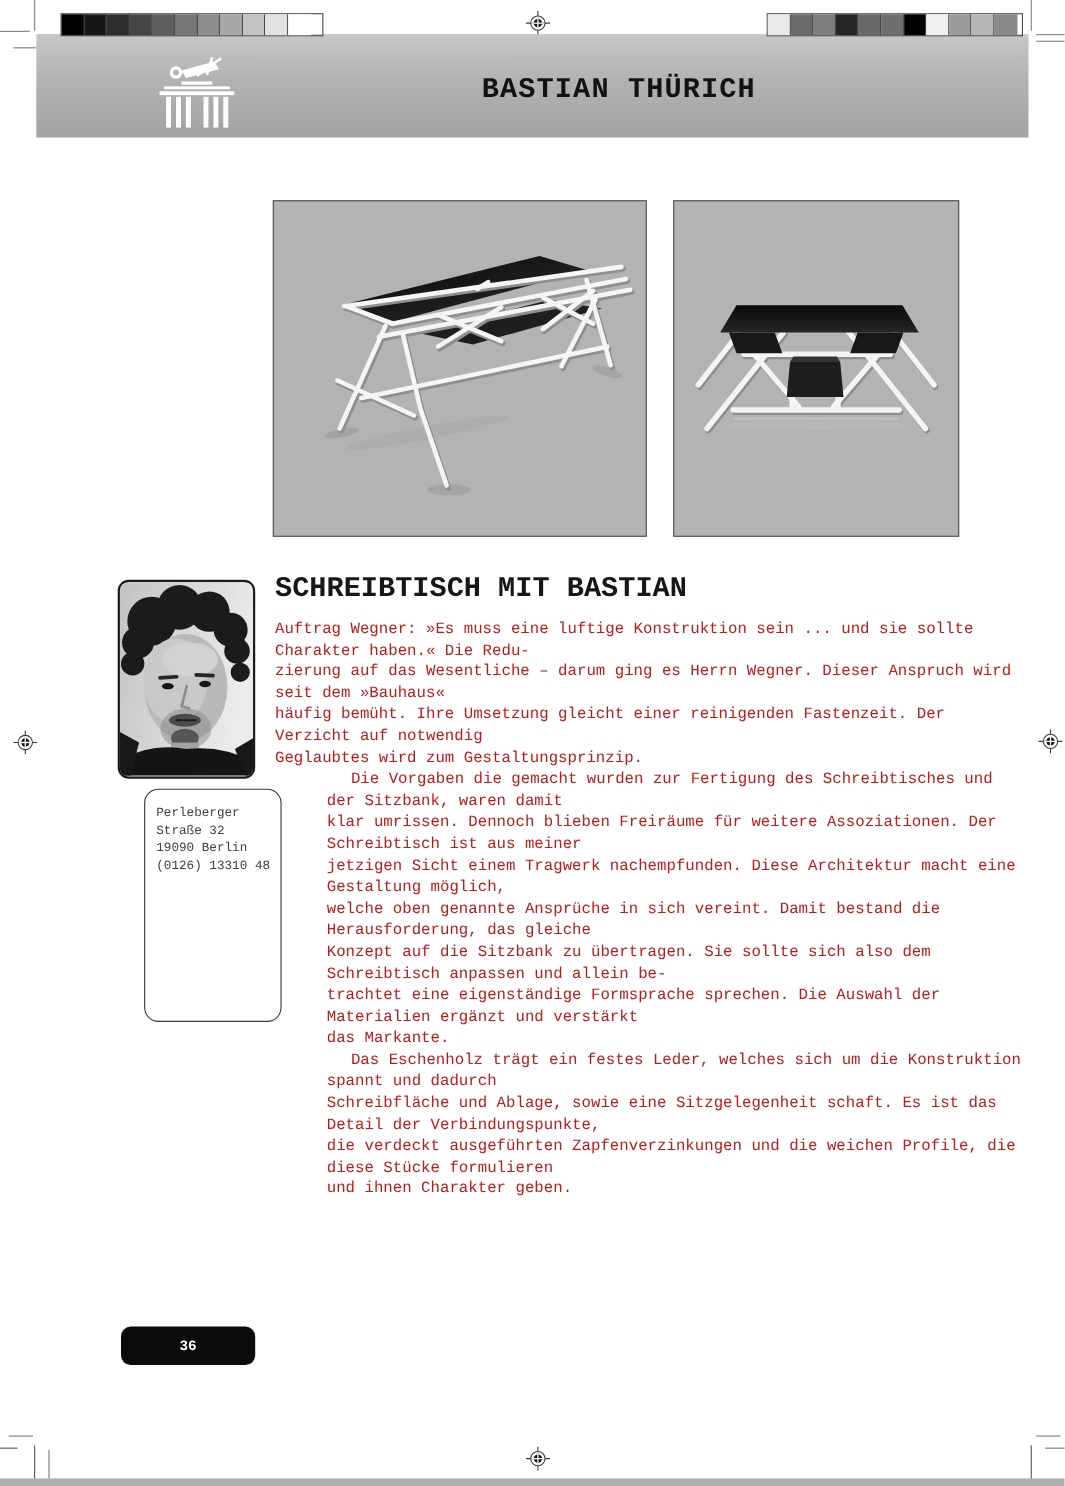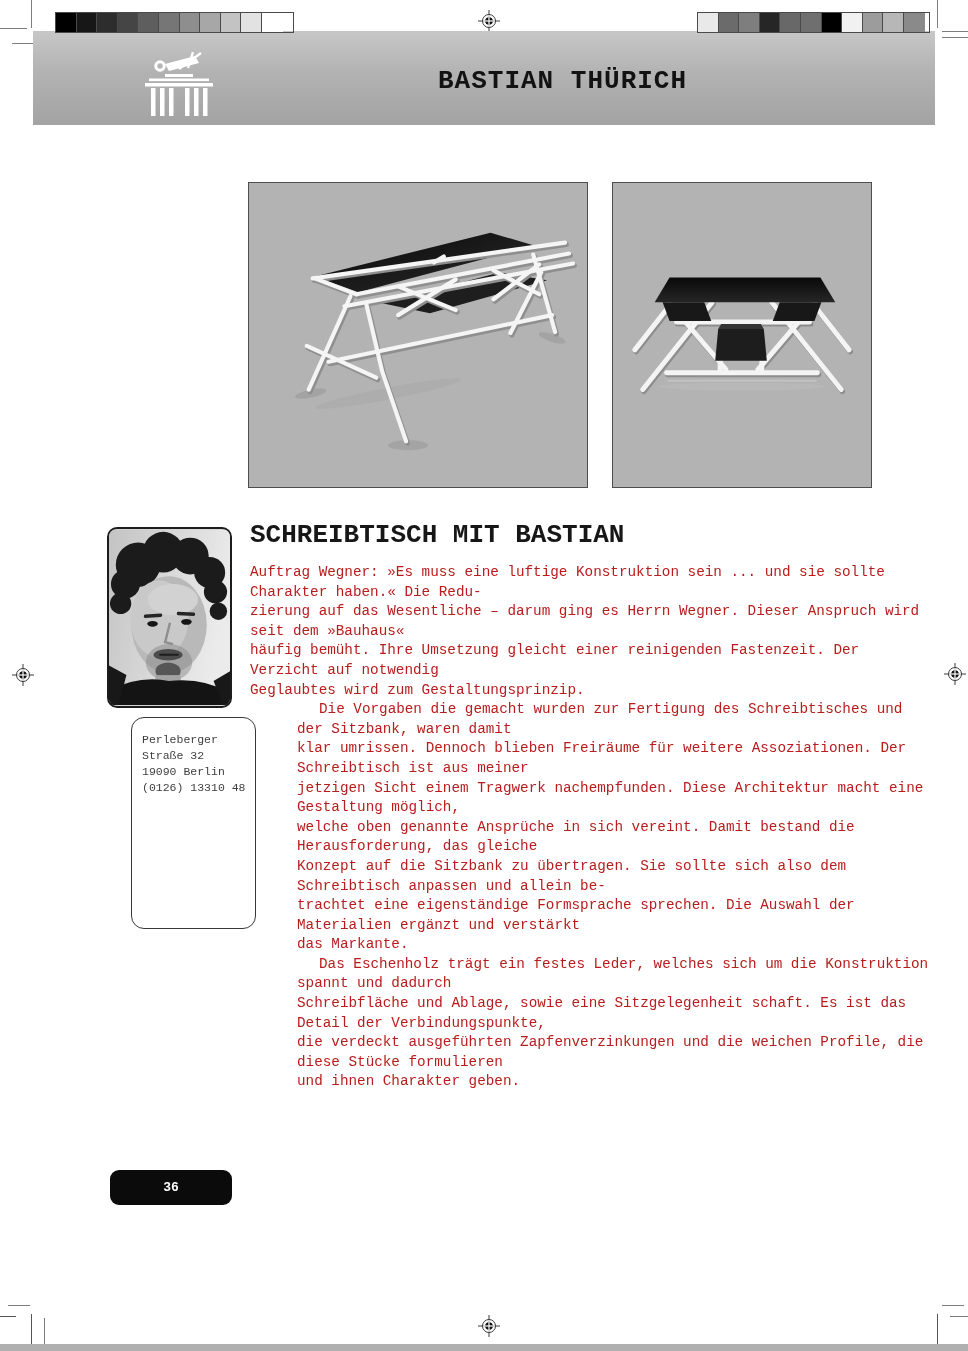"36" .page-tab { top: 1170px -> 1206px }
